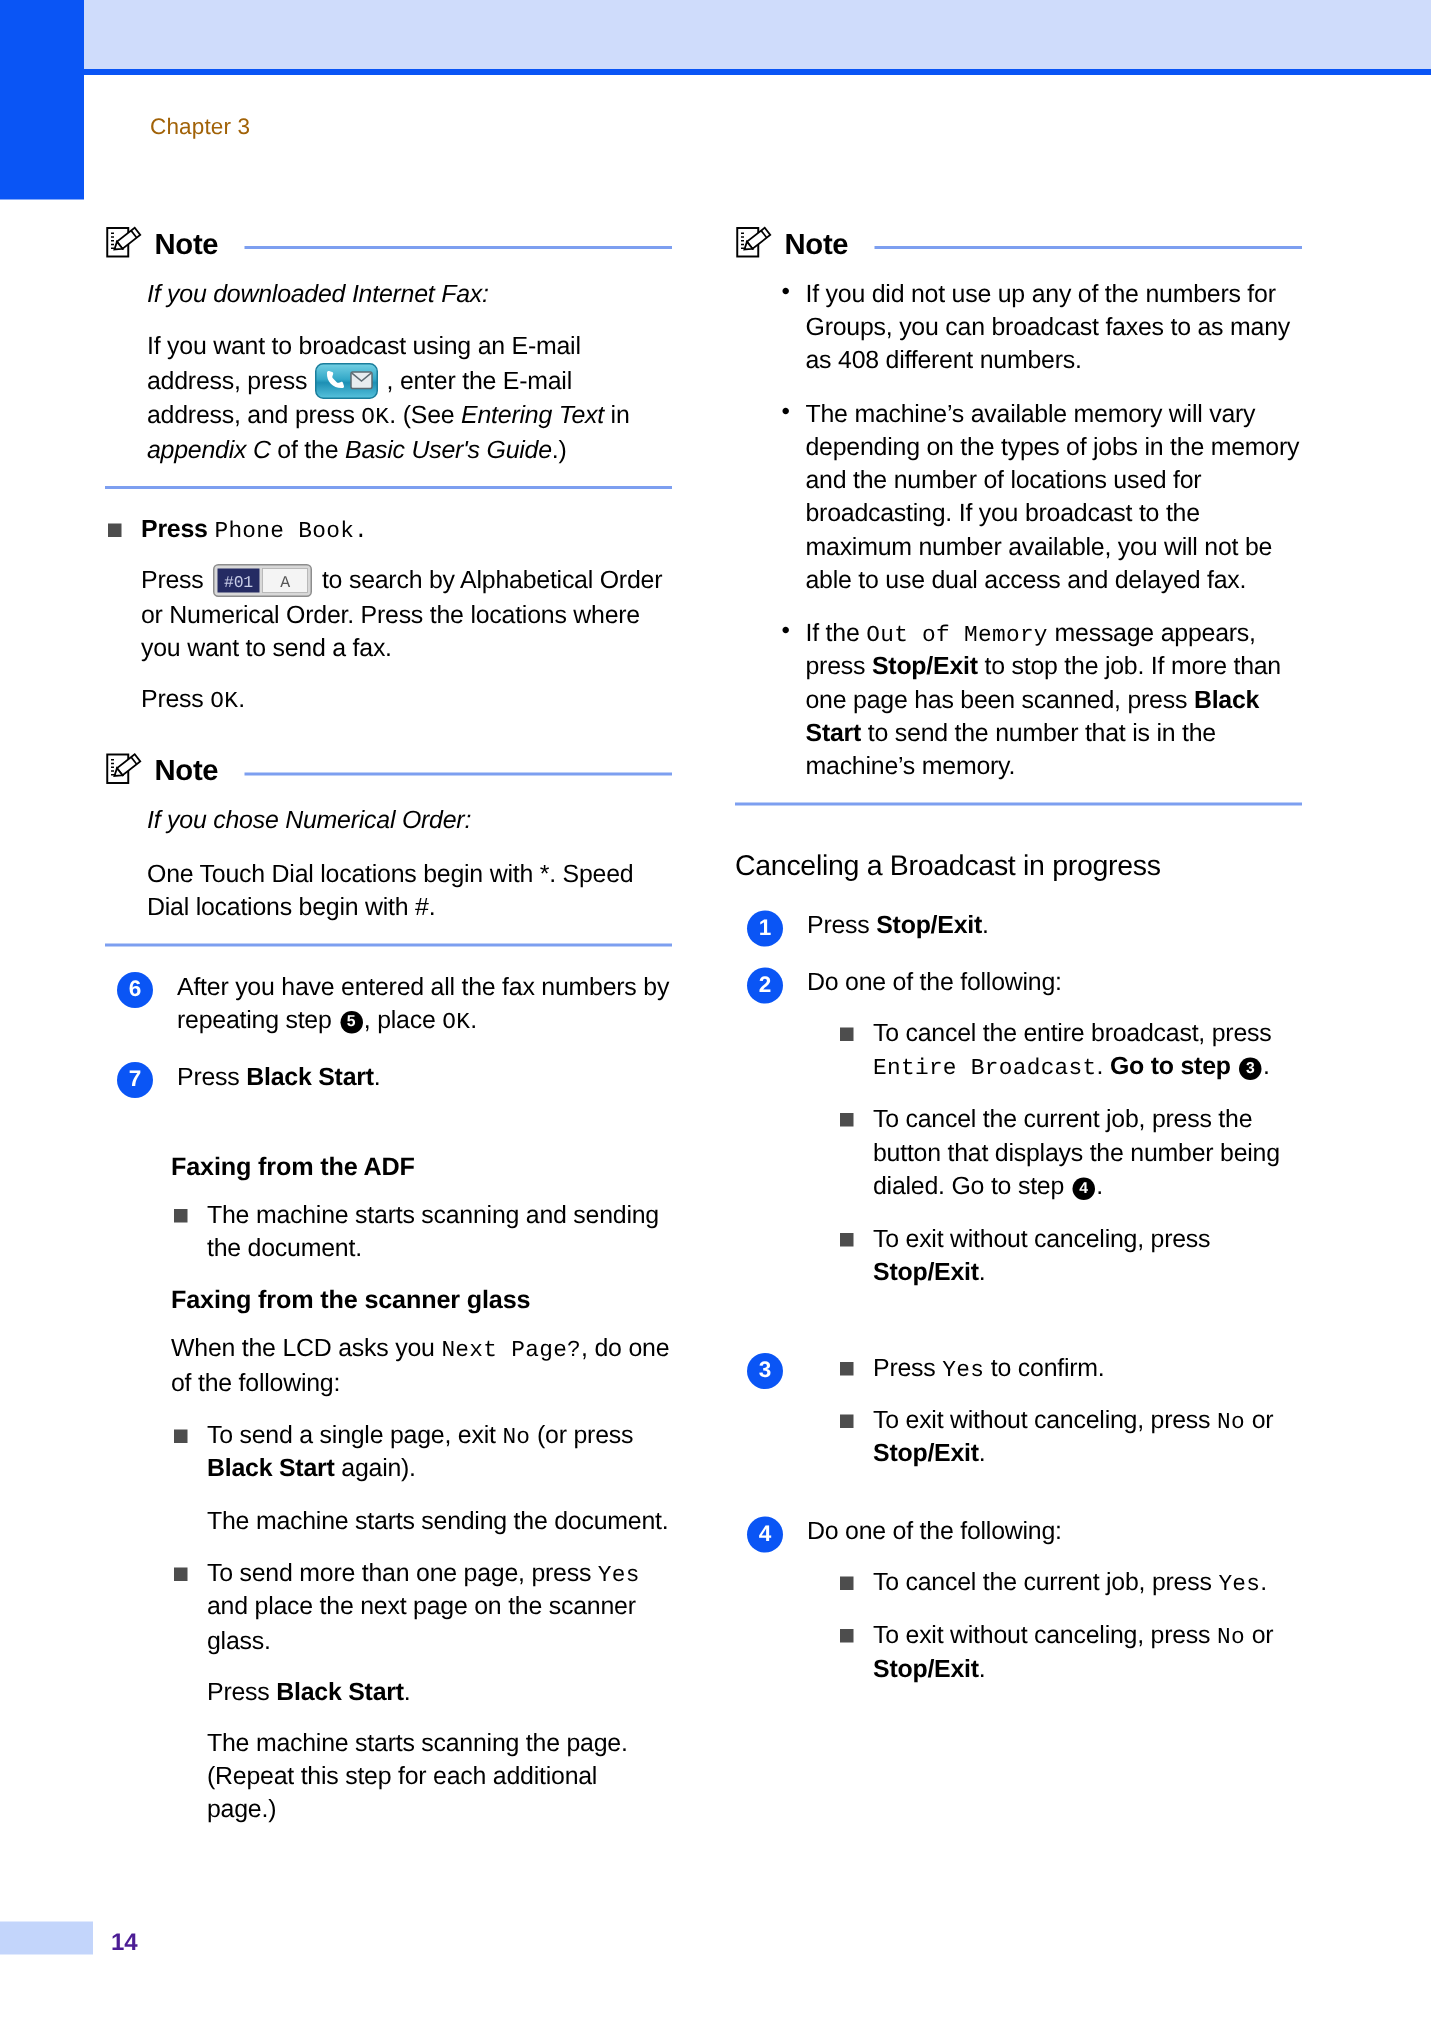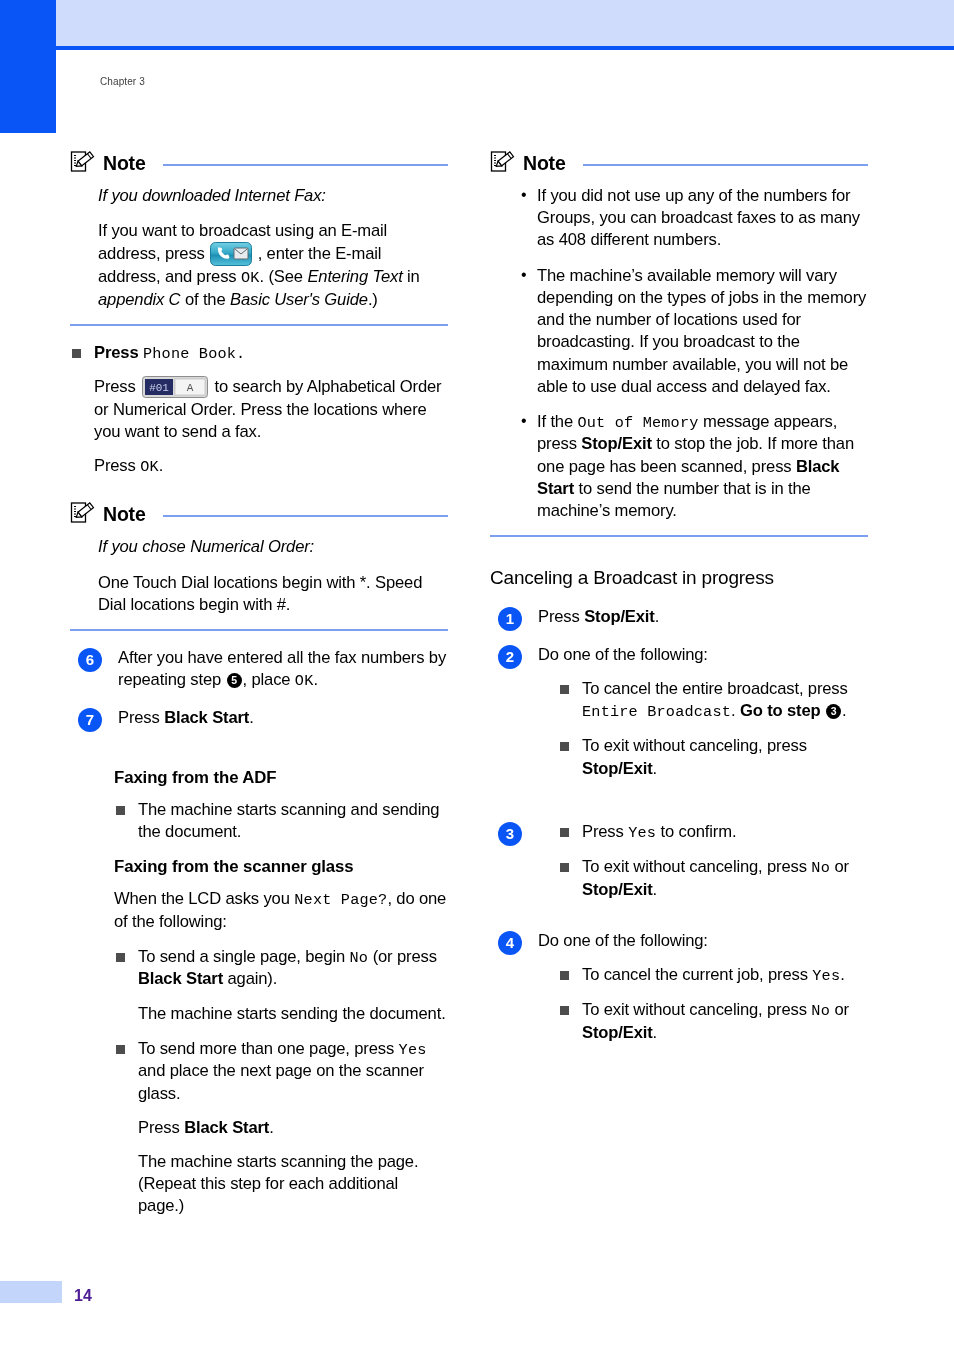"Chapter 3" .chapter-label { color: #404040 -> #a16207; font-size: 10px -> 15px }
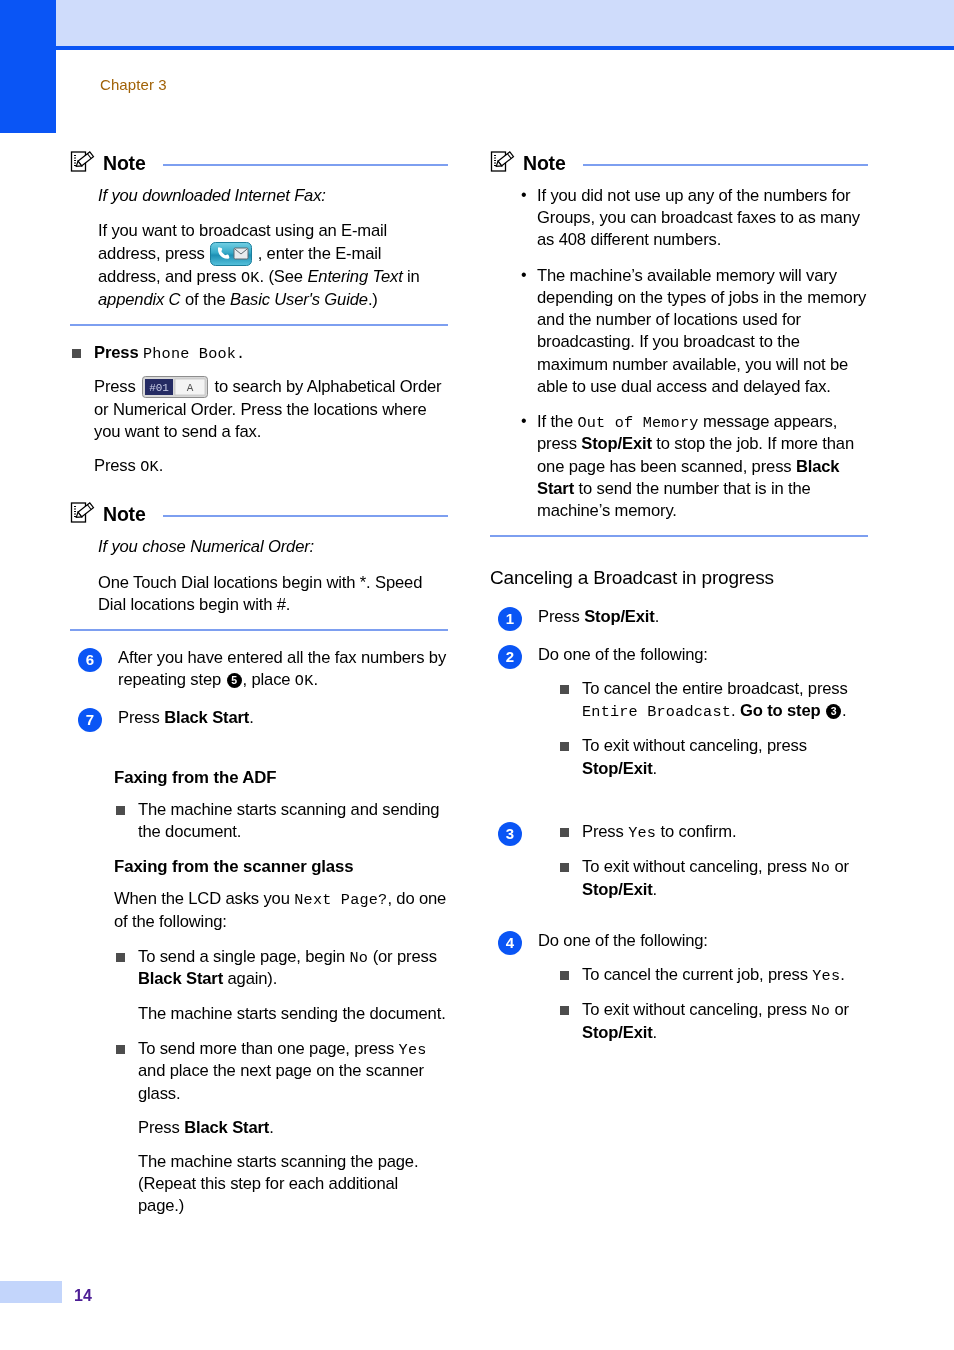"To cancel the current job, press the" li.sq-item { html: none -> <li> <p> <span>To cancel the current job, press the button that displays the number being dialed. Go to step</span> <span>4</span><span>.</span> </p> </li> }
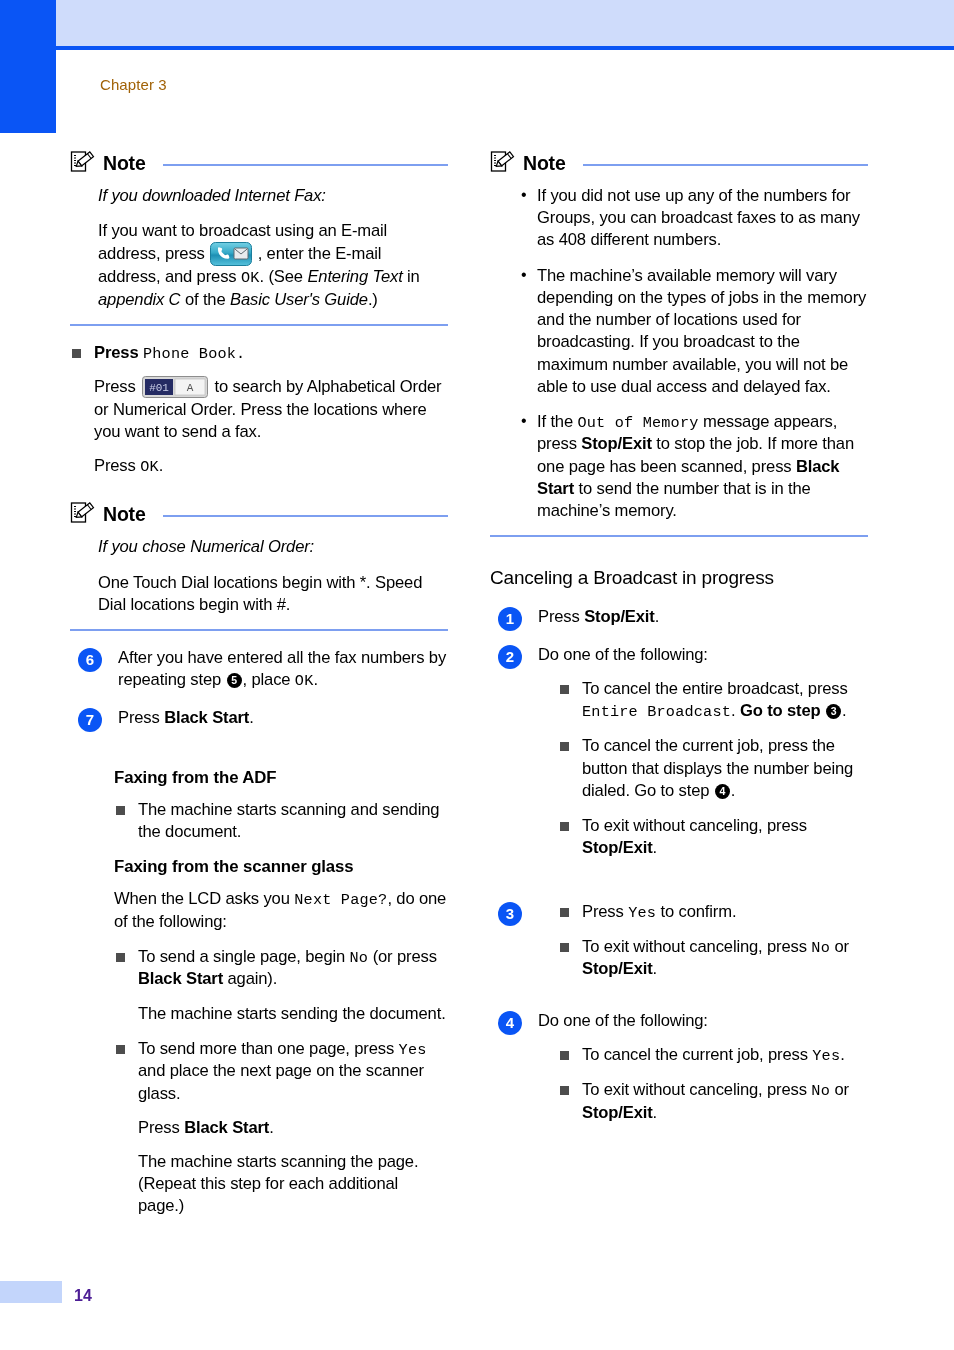"To send a single page," span { text: begin -> exit }
